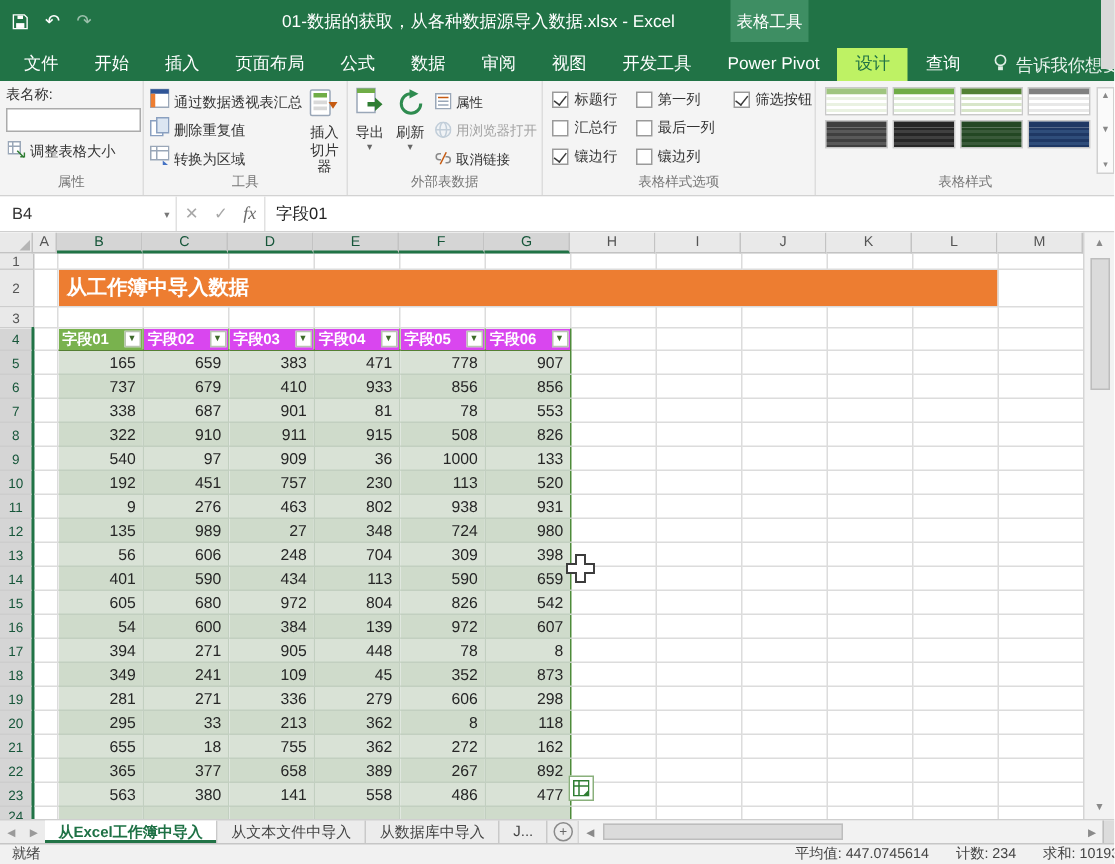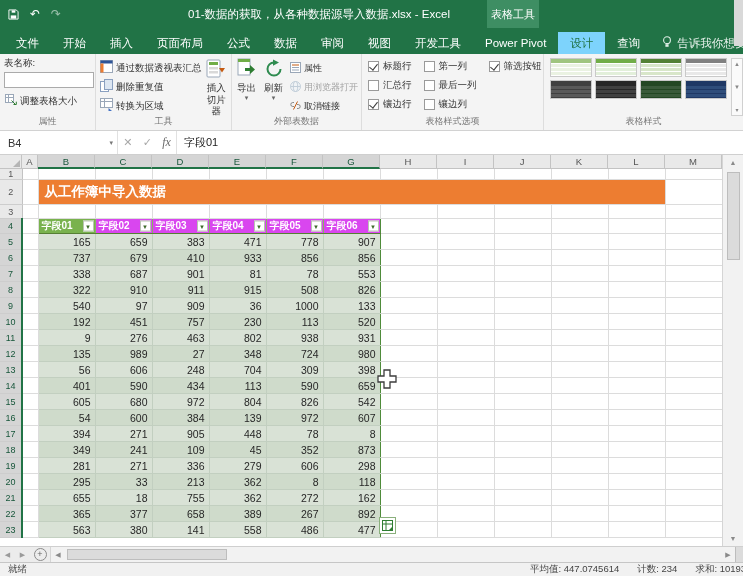"设计" .rtab.active { background: #7dd3fc -> #bef264 }
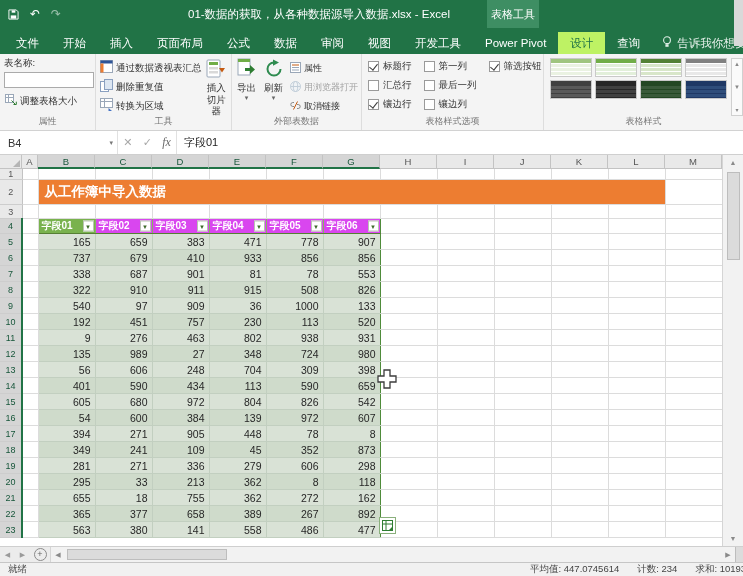"24" tr { html: none -> <tr> <th>24</th> <td></td> <td></td> <td></td> <td></td> <td></td> <td></td> <td></td> <td></td> <td></td> <td></td> <td></td> <td></td> <td></td> </tr> }
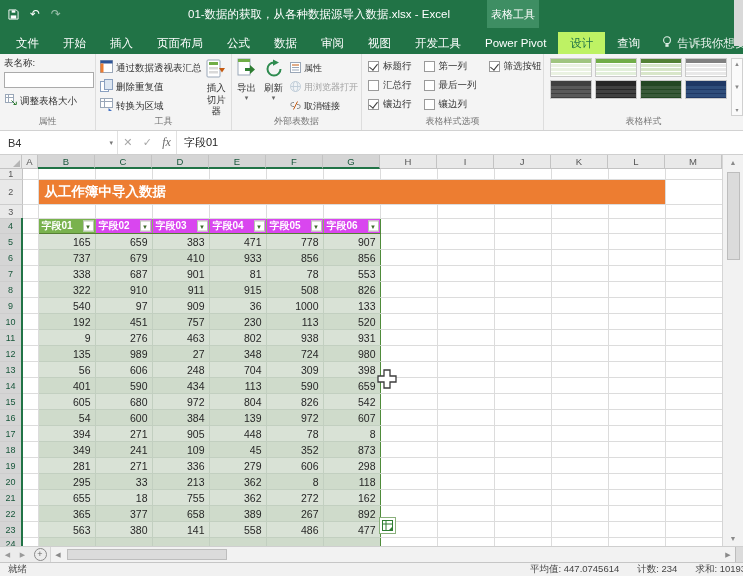"从Excel工作簿中导入" span { html: none -> <span> <div>从Excel工作簿中导入</div> <div>从文本文件中导入</div> <div>从数据库中导入</div> <div>J...</div> </span> }
